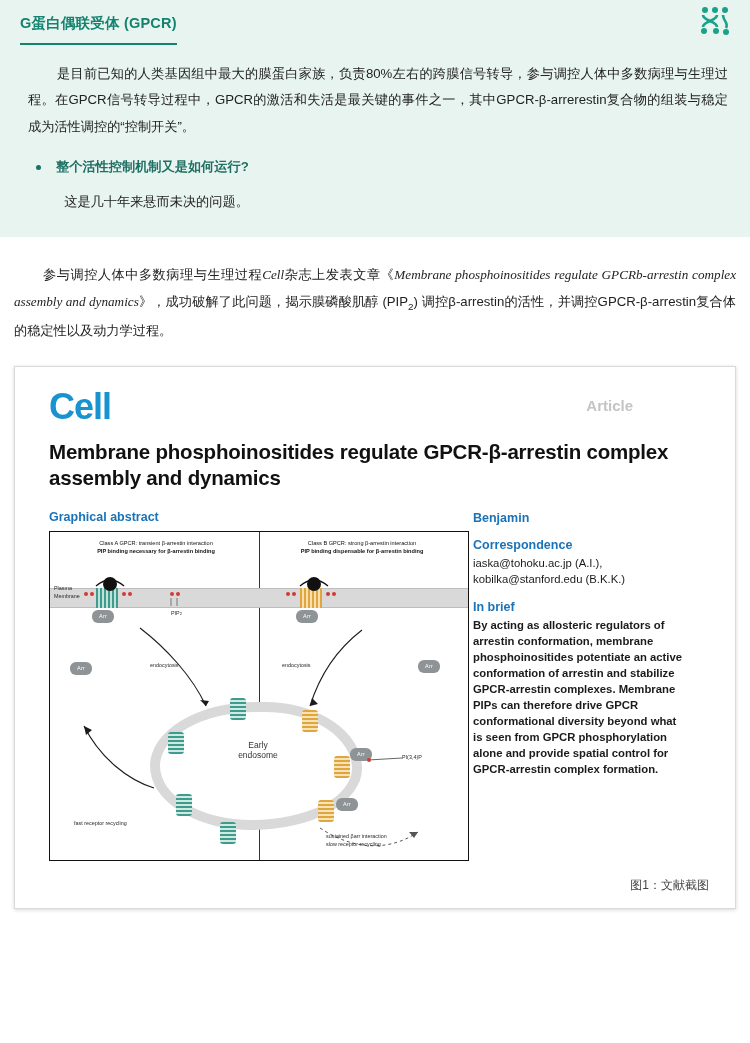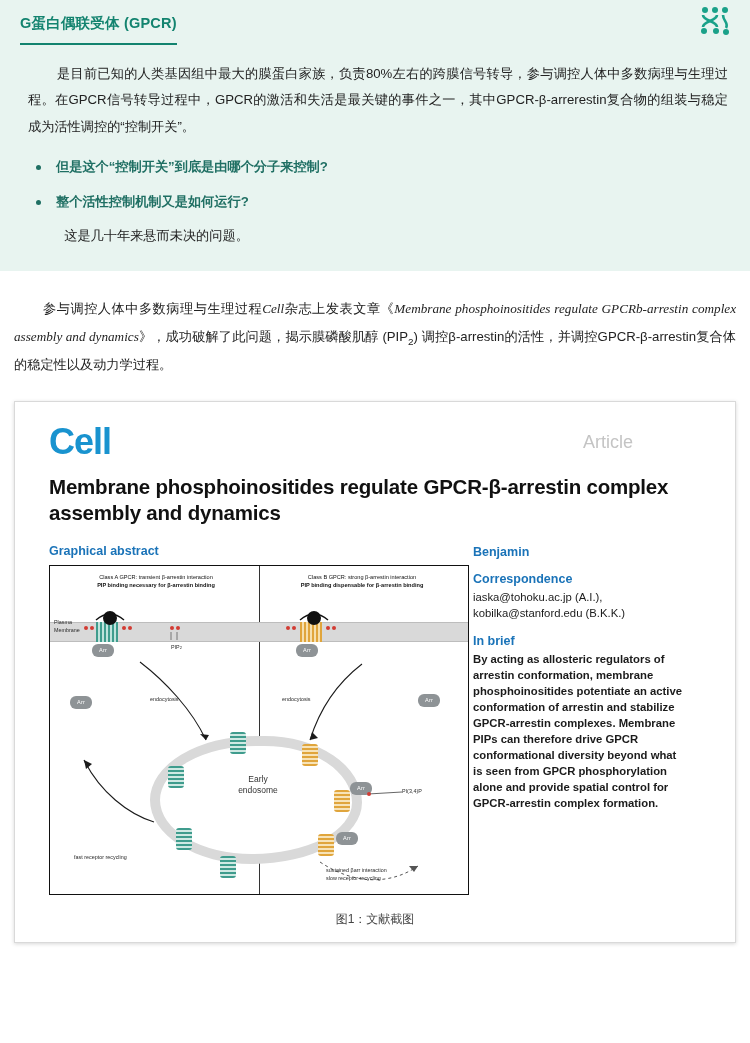"但是这个“控制开关”到底是由哪个分子来控制?" li { html: <li>但是这个“控制开关”到底是由哪个分子来控制?</li> -> none }
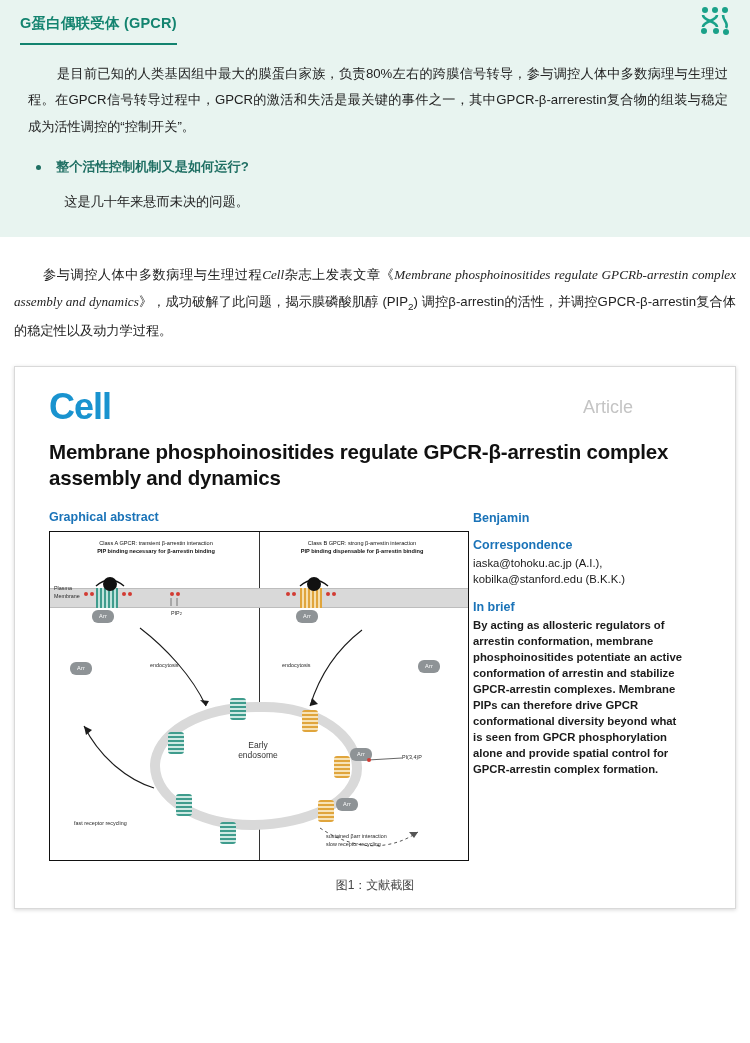"Article" .article-tag { font-size: 18px -> 15px; font-weight: normal -> bold }
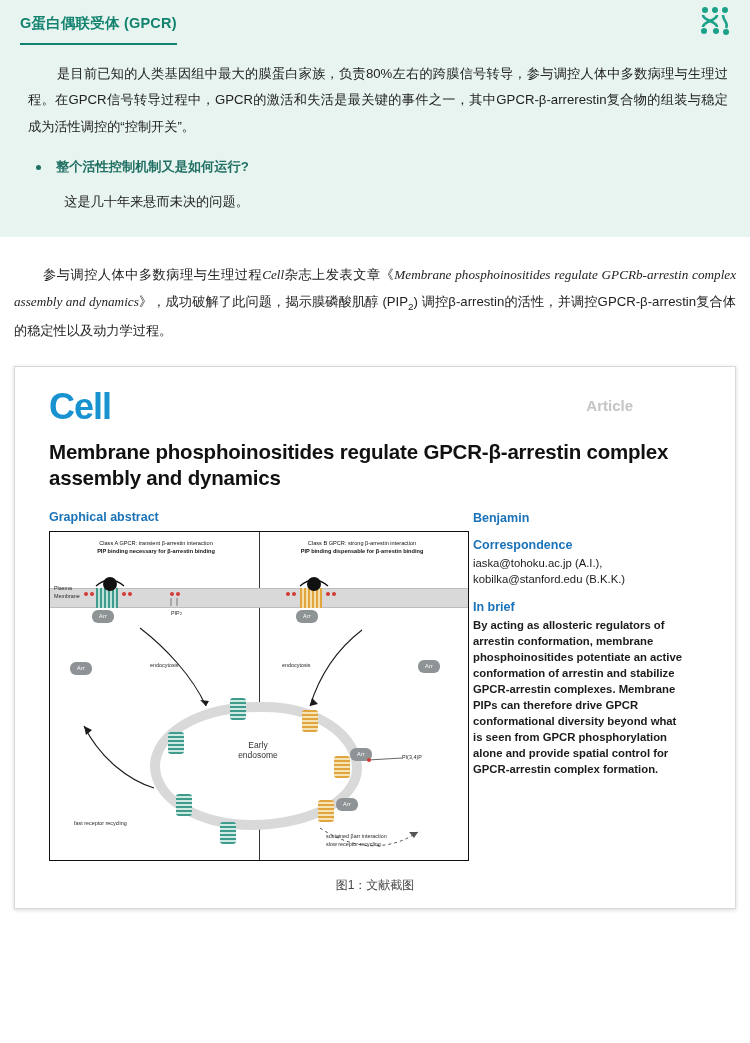"图1：文献截图" .fig-cap { text-align: center -> right }
